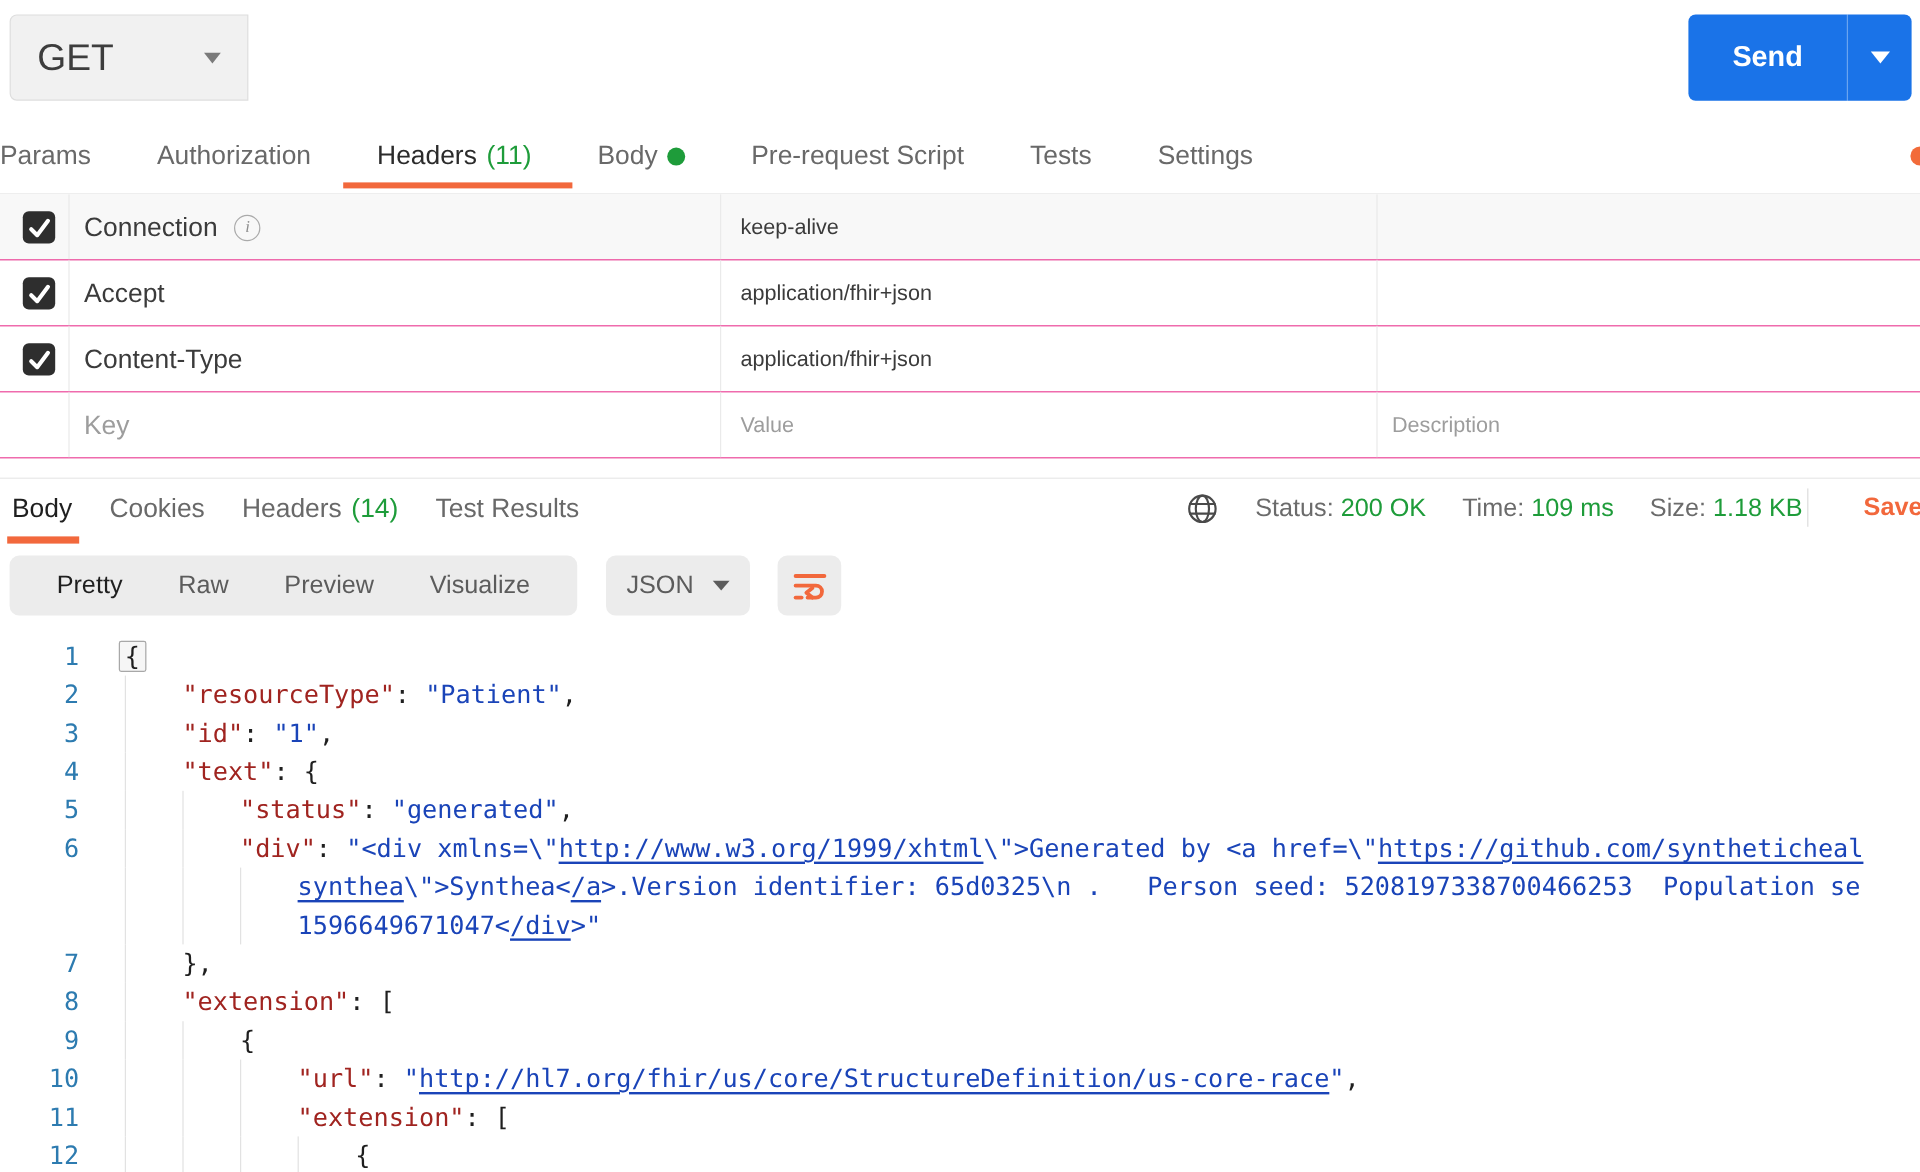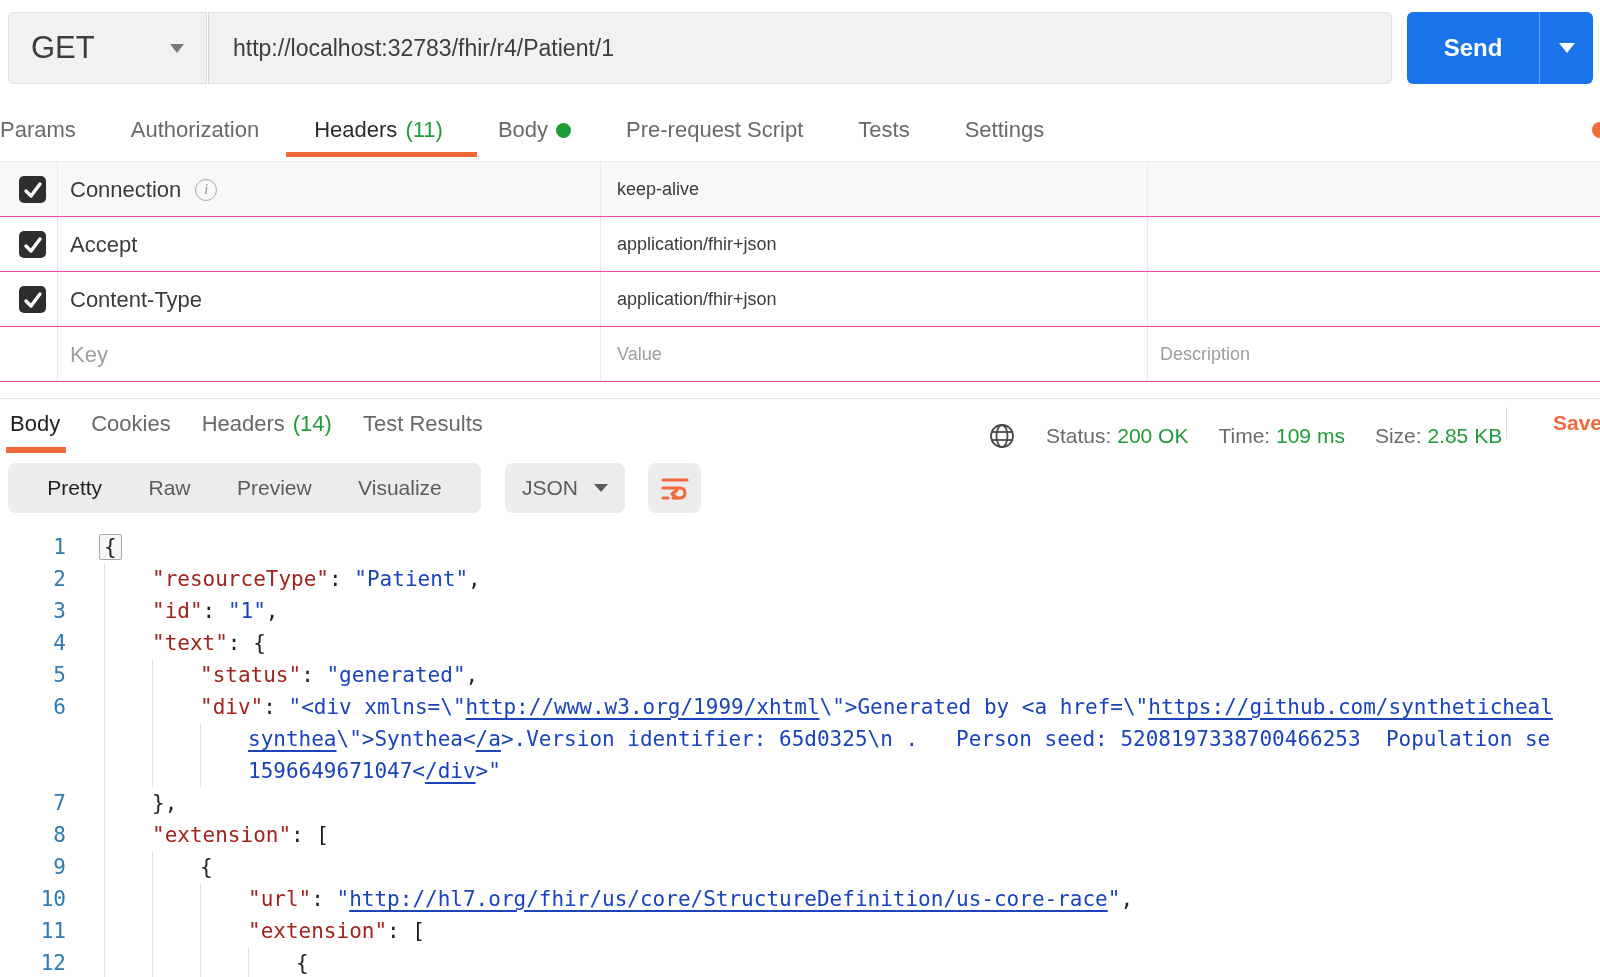"http://localhost:32783/fhir/r4/Patient/1" div.url-box { html: <div> <span>http://localhost:32783/fhir/r4/Patient/1</span> </div> -> none }
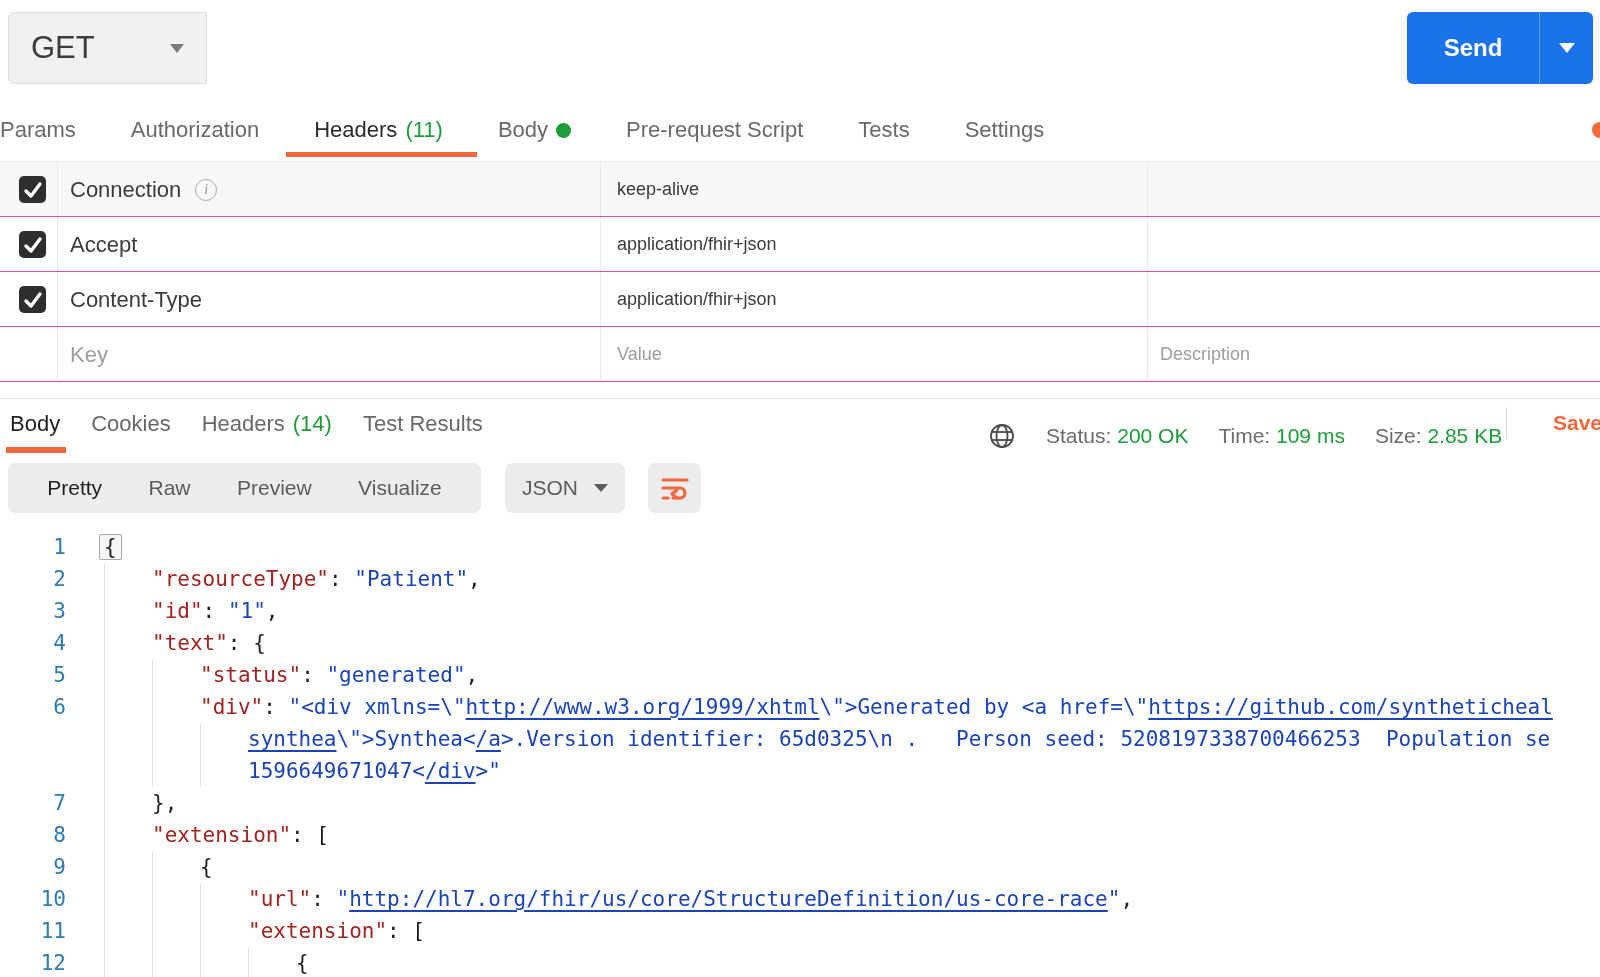"Status: 200 OK" .resp-meta { top: 12px -> 0 }
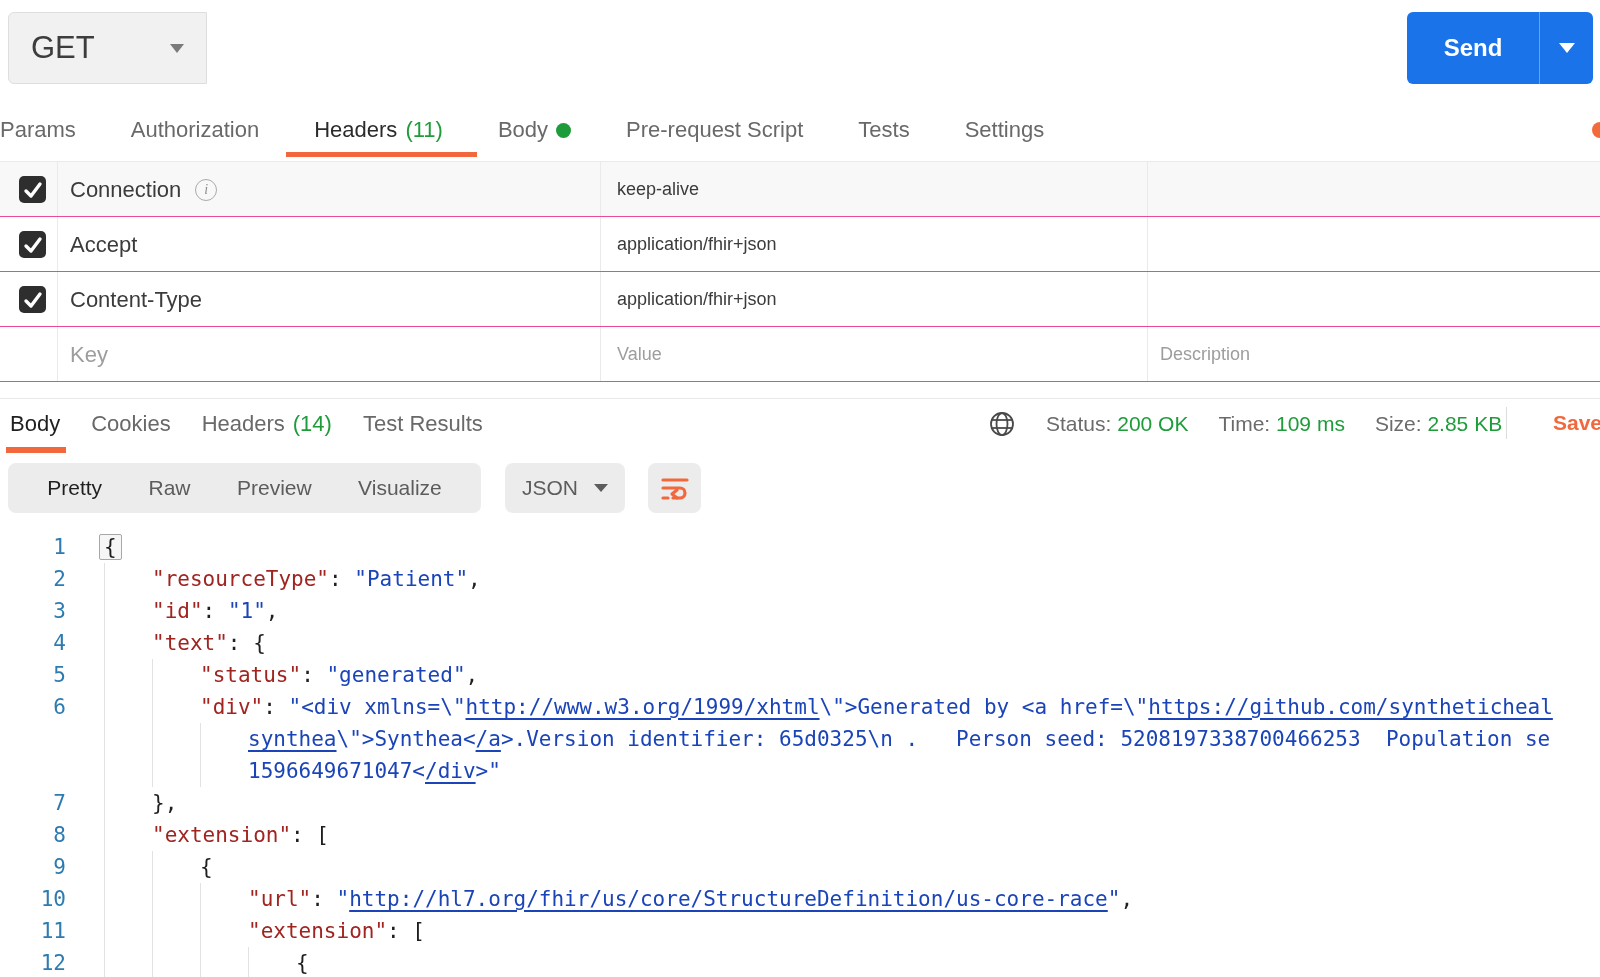"2.85 KB" span.gv { text: 2.85 -> 1.18 }
